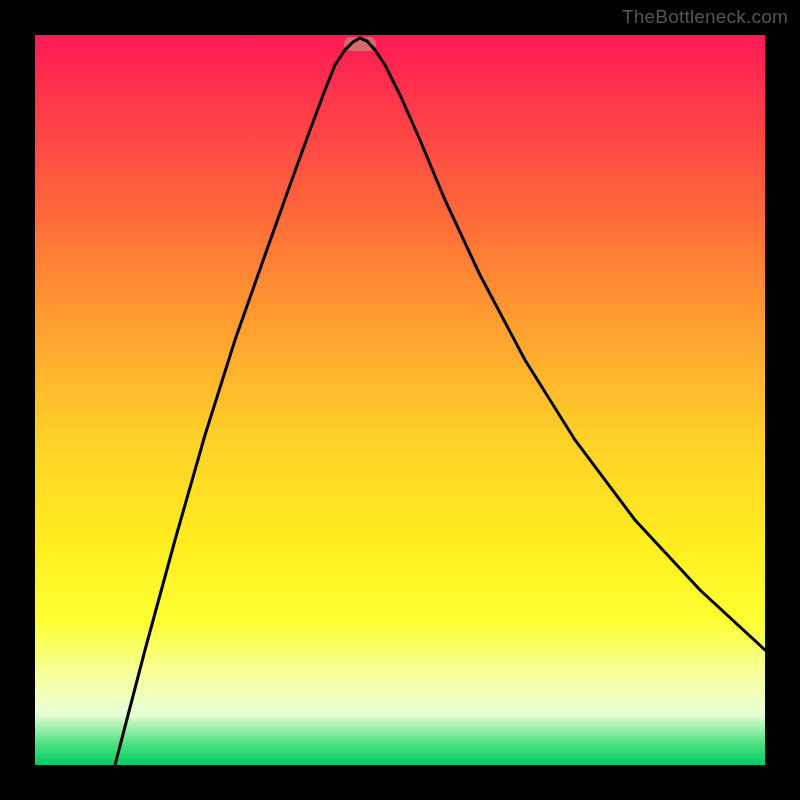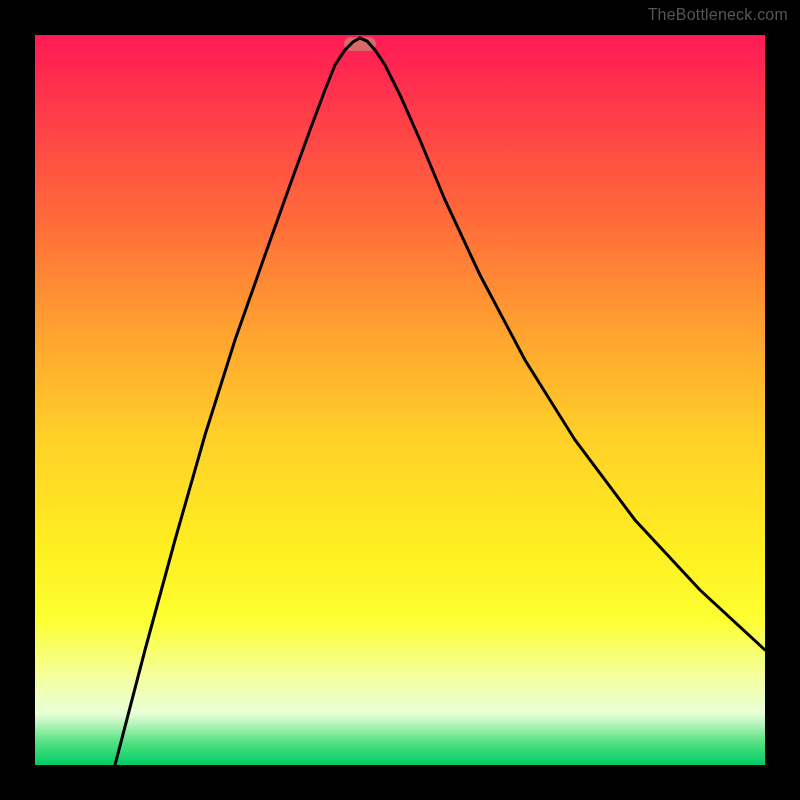"TheBottleneck.com" .watermark { font-size: 16px -> 19px }
